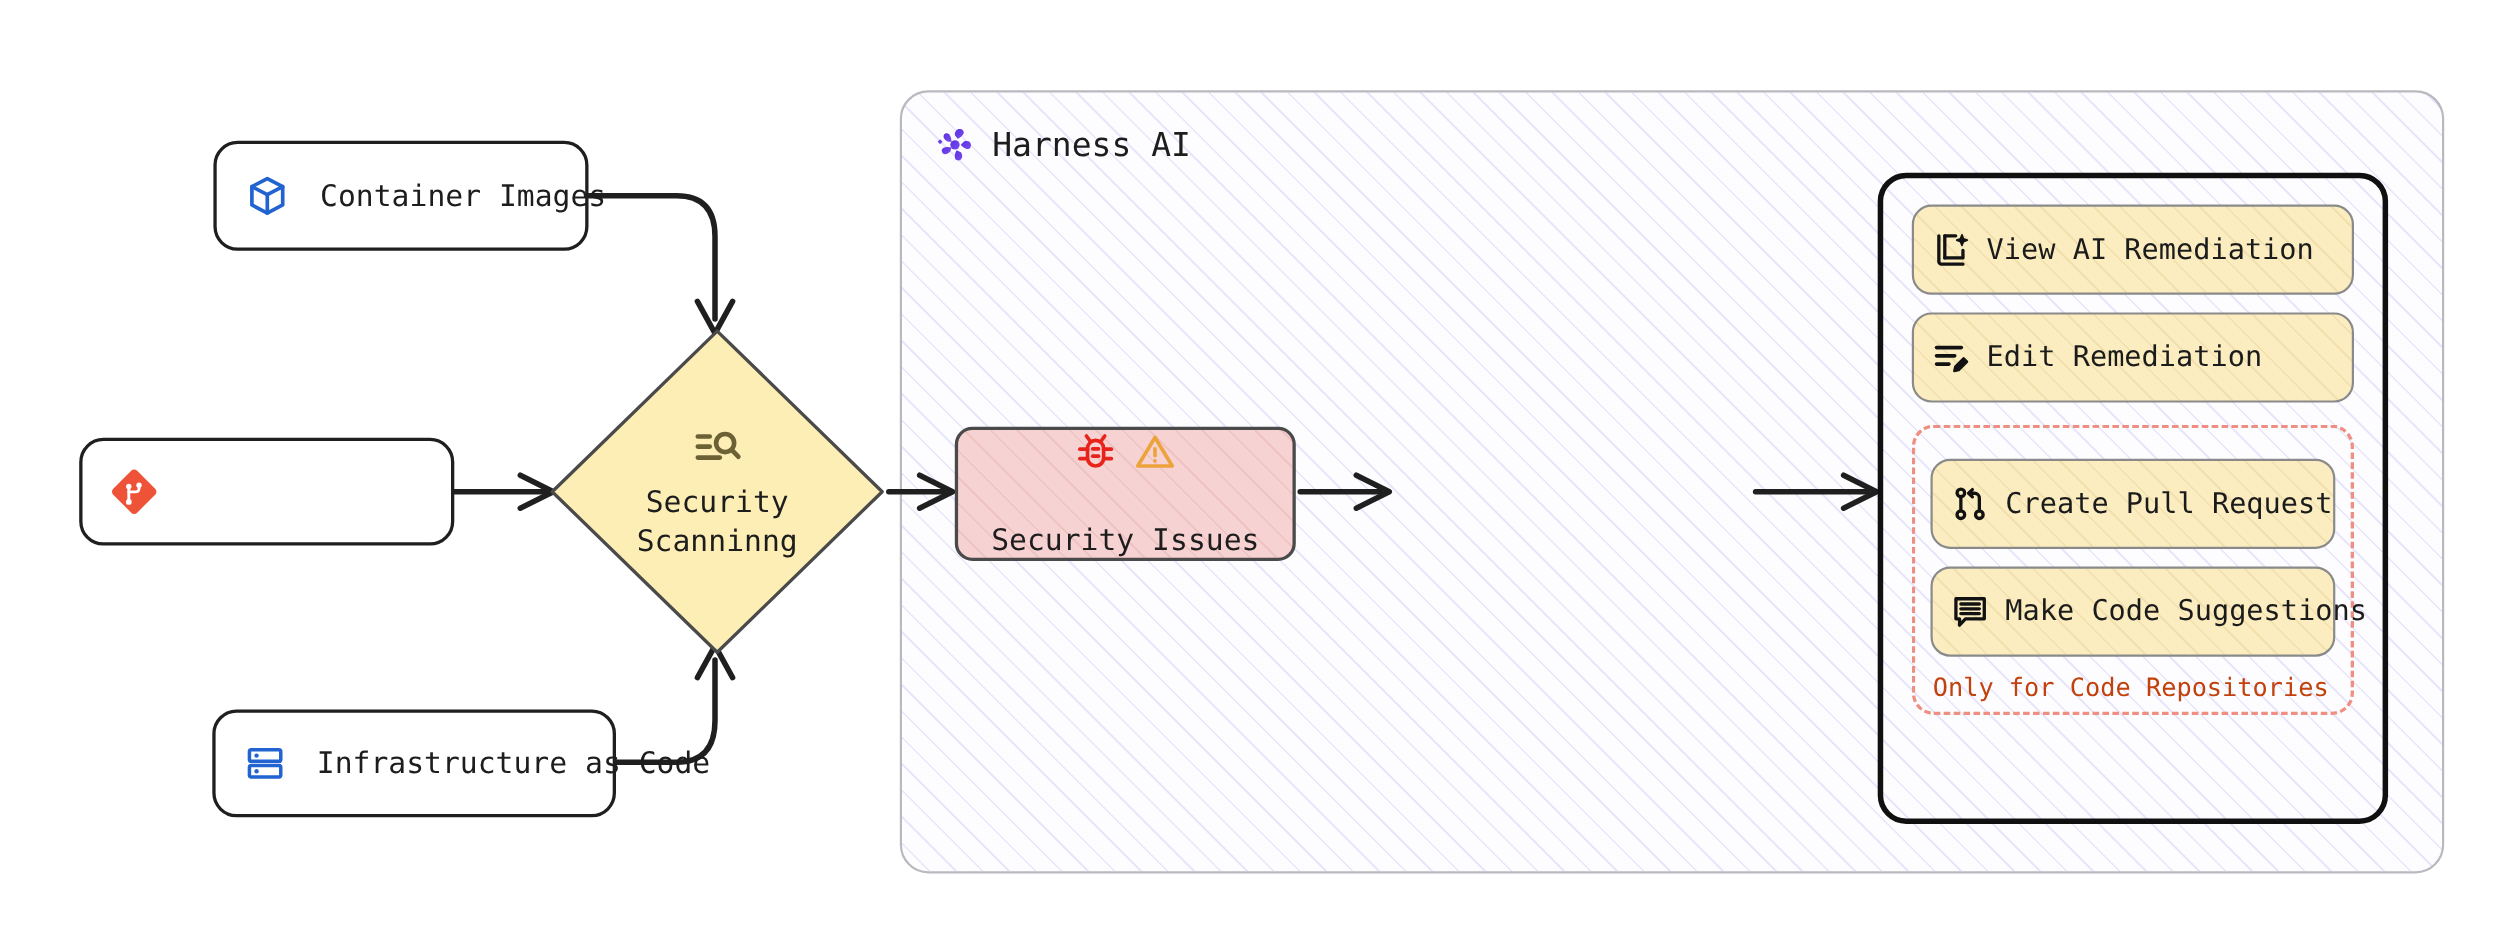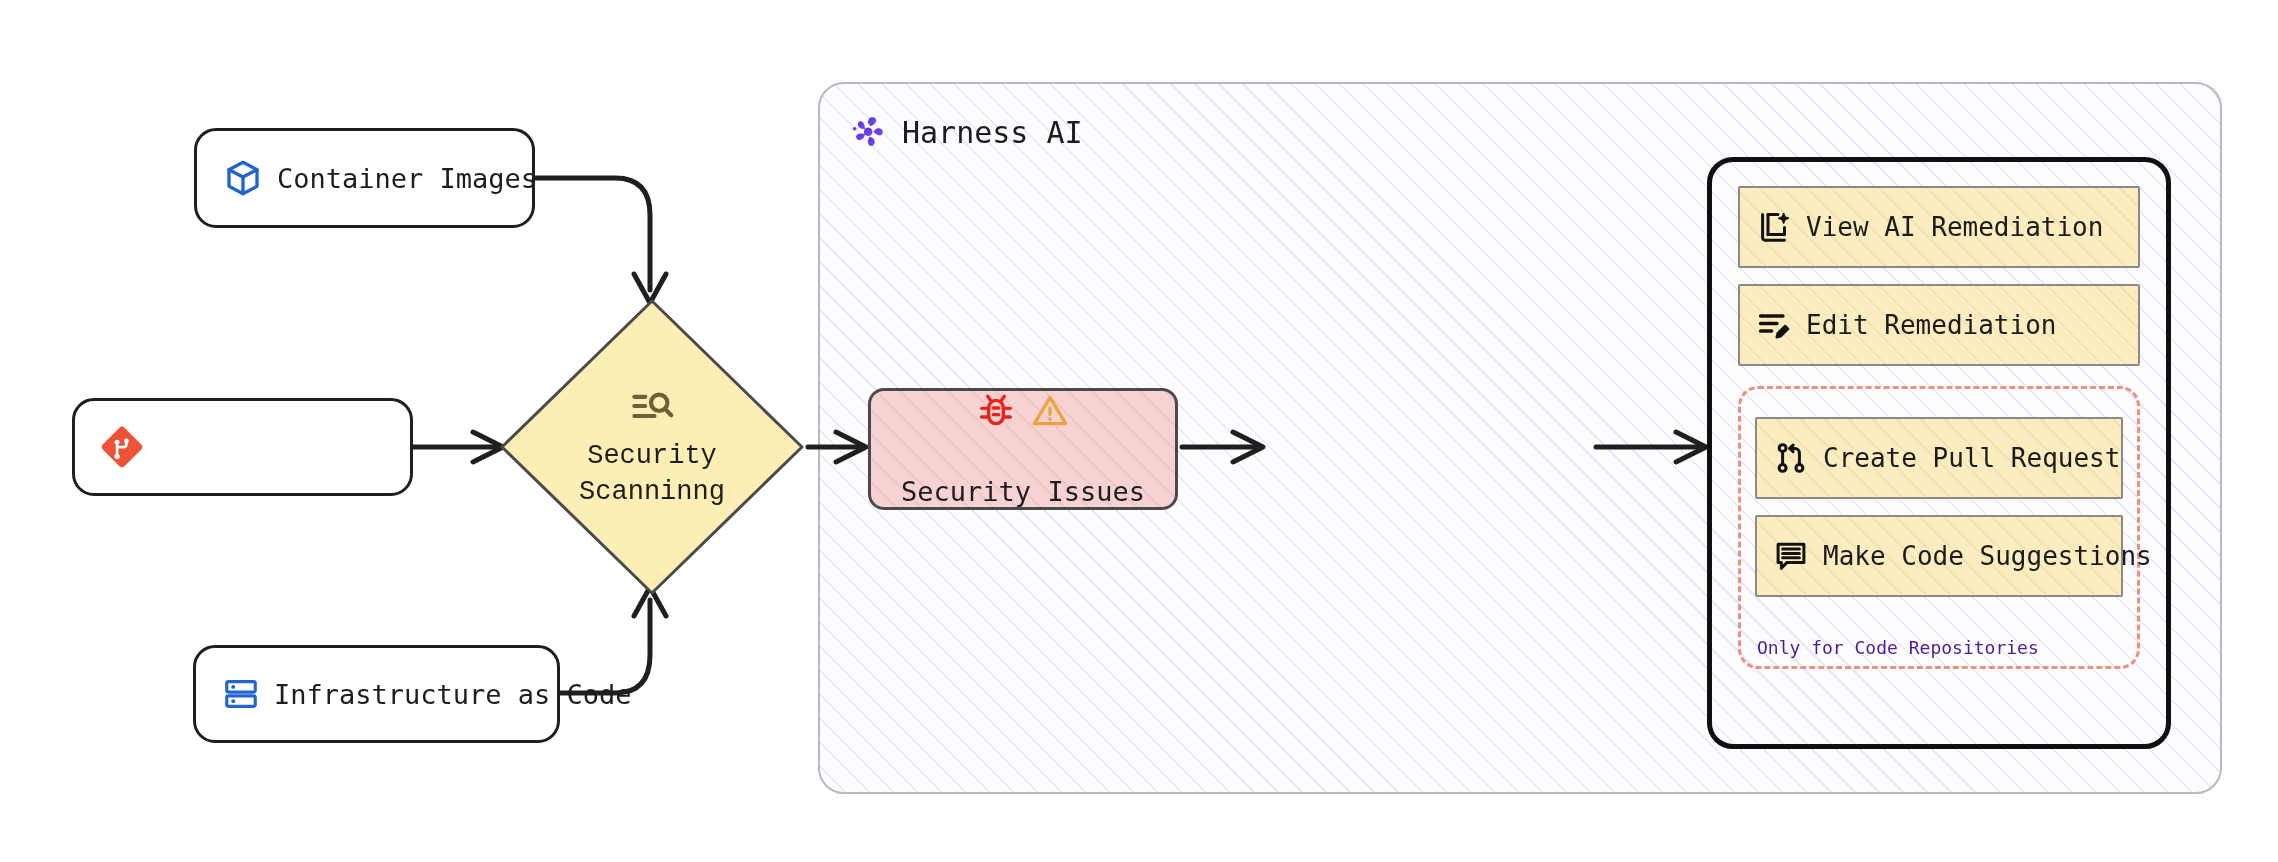"Container Images" .node-box { gap: 14px -> 28px }
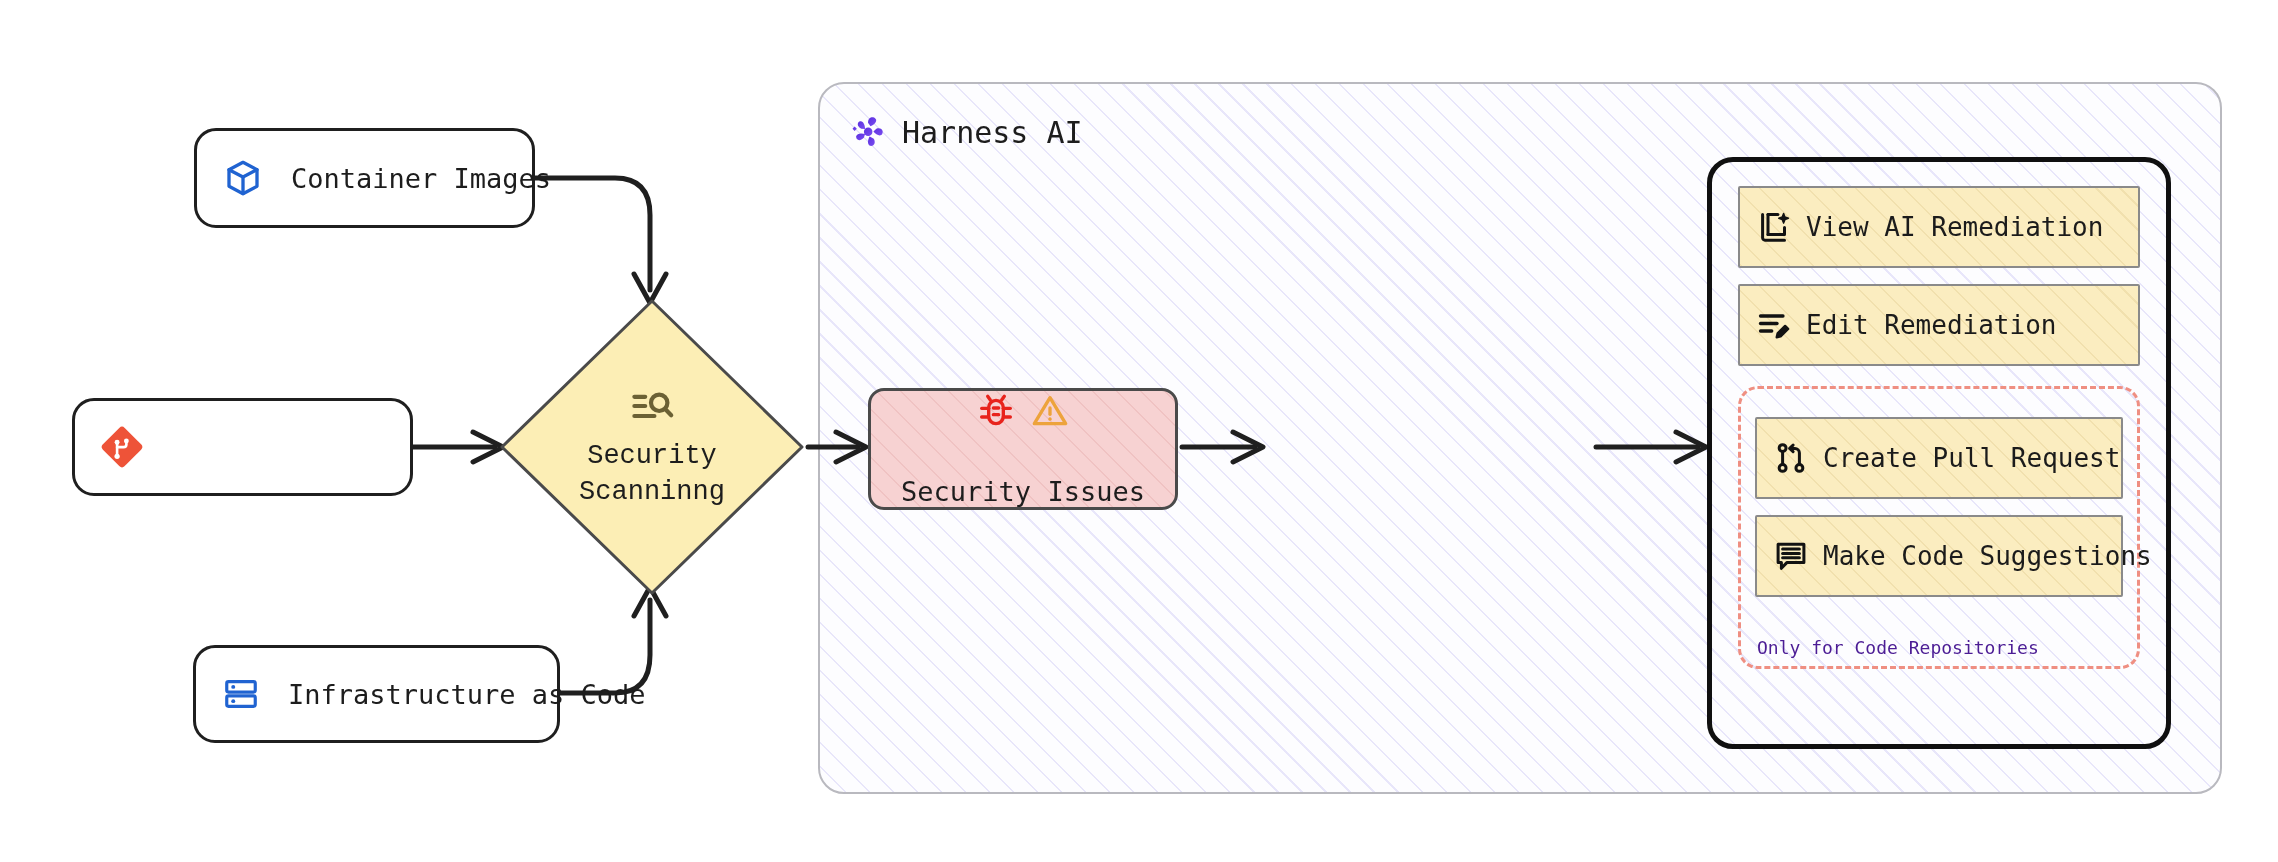"View AI Remediation" .action-btn { border-radius: 2px -> 18px }
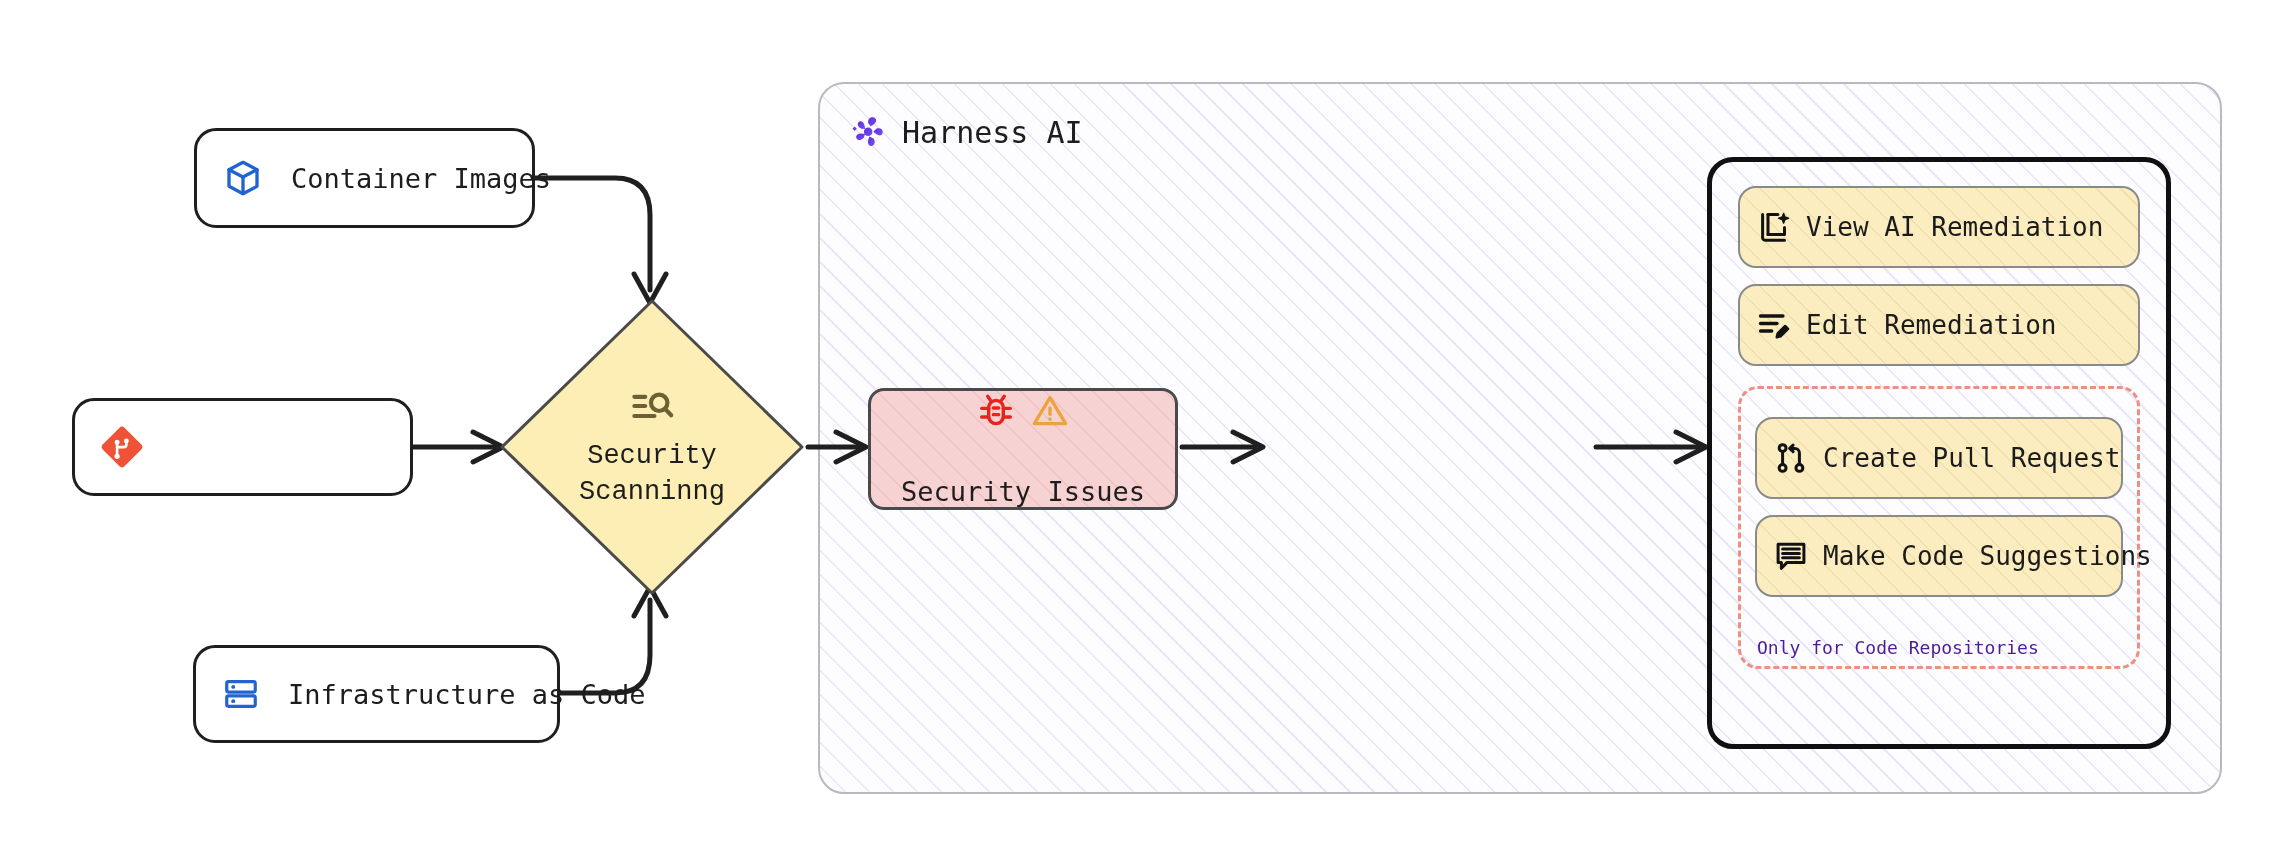"Security" div.diamond-wrap { font-family: Liberation Mono, monospace -> none }
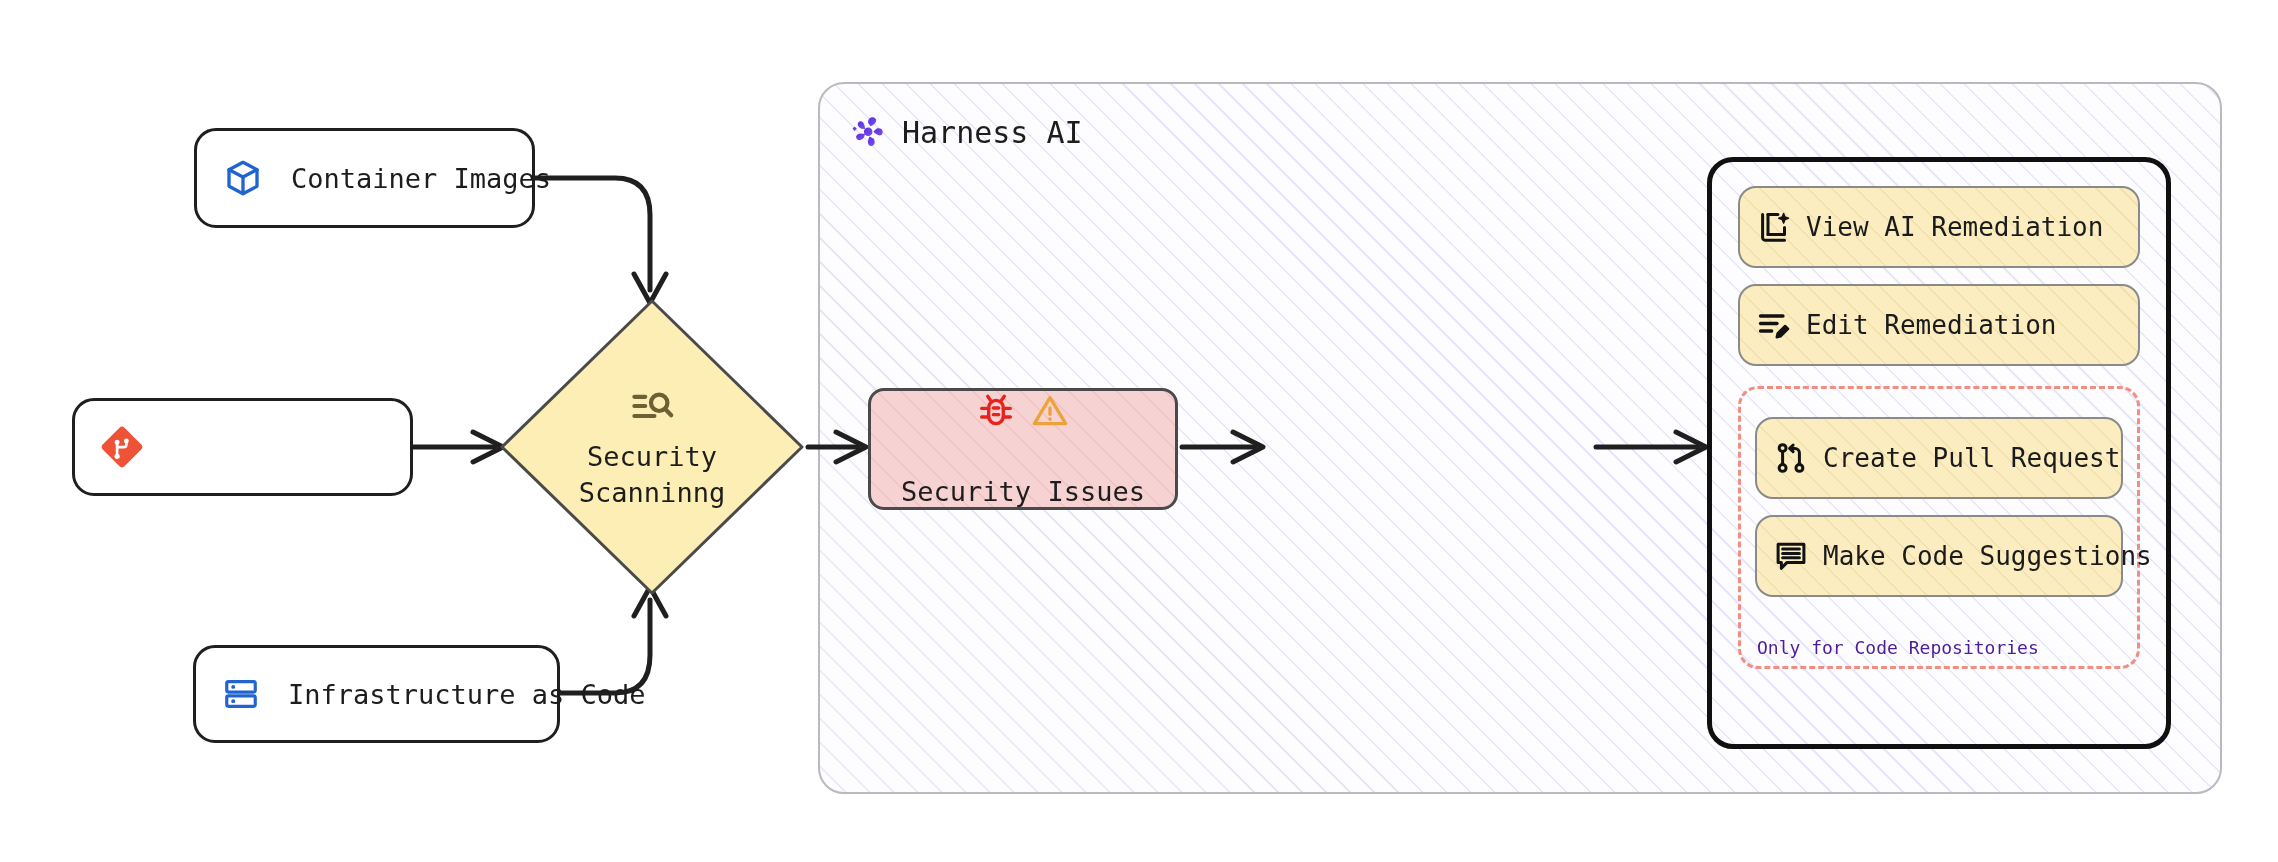"Only for Code Repositories" #repo-only-note { color: #4c1d95 -> #c2410c; font-size: 18px -> 23px; margin-top: 24px -> none }
